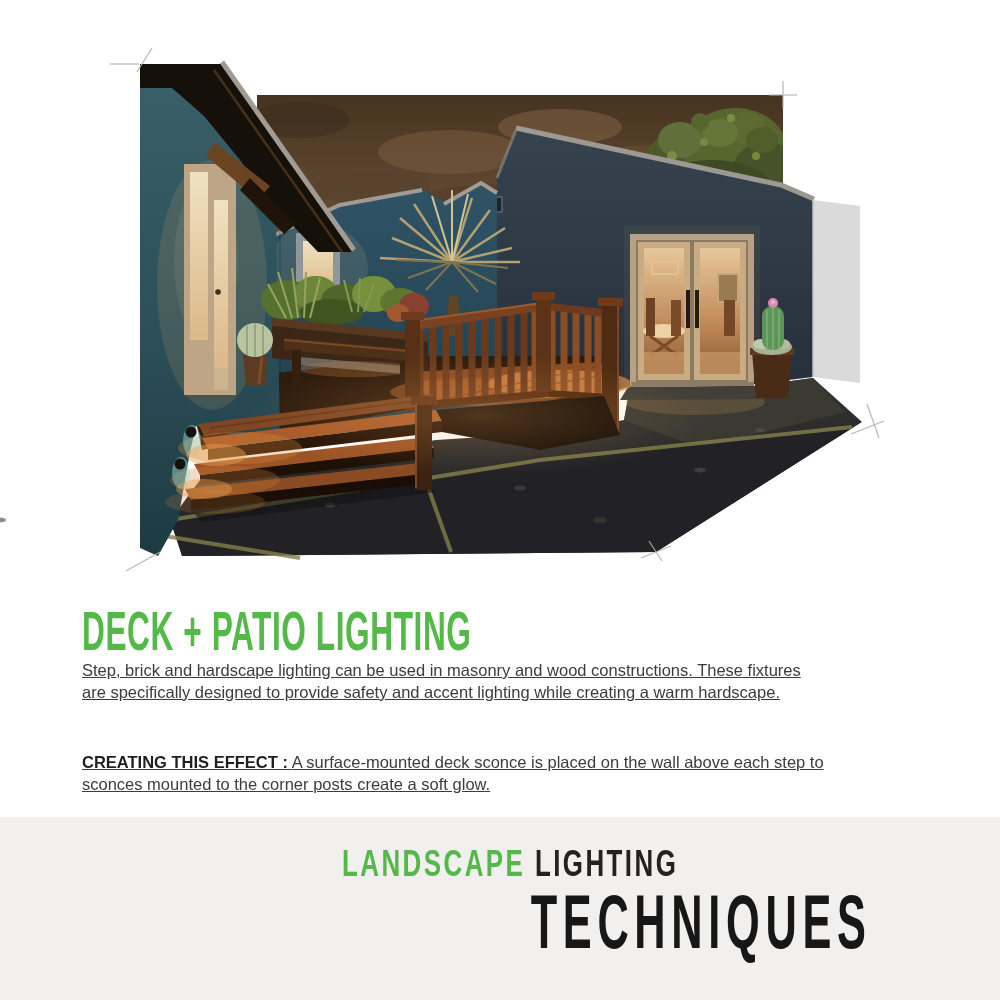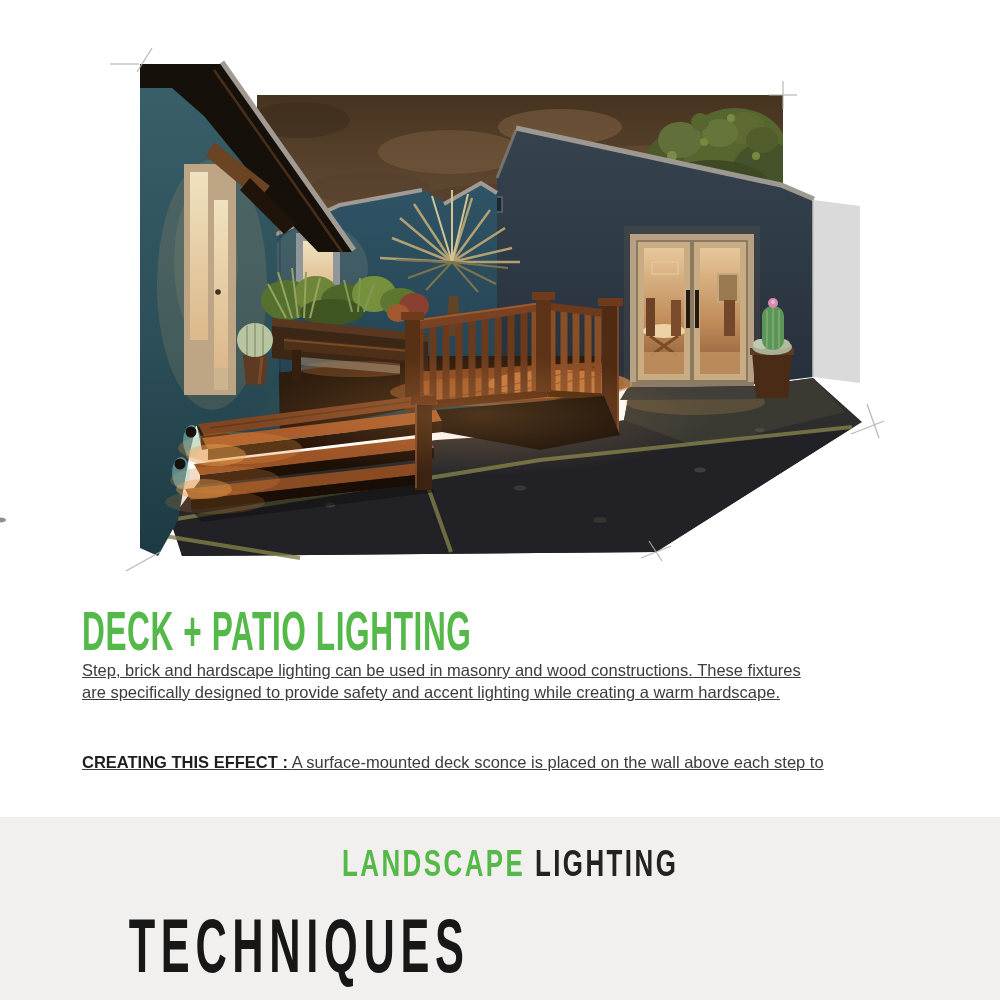"sconces mounted to the corner" div { html: none -> <div>sconces mounted to the corner posts create a soft glow.</div> }
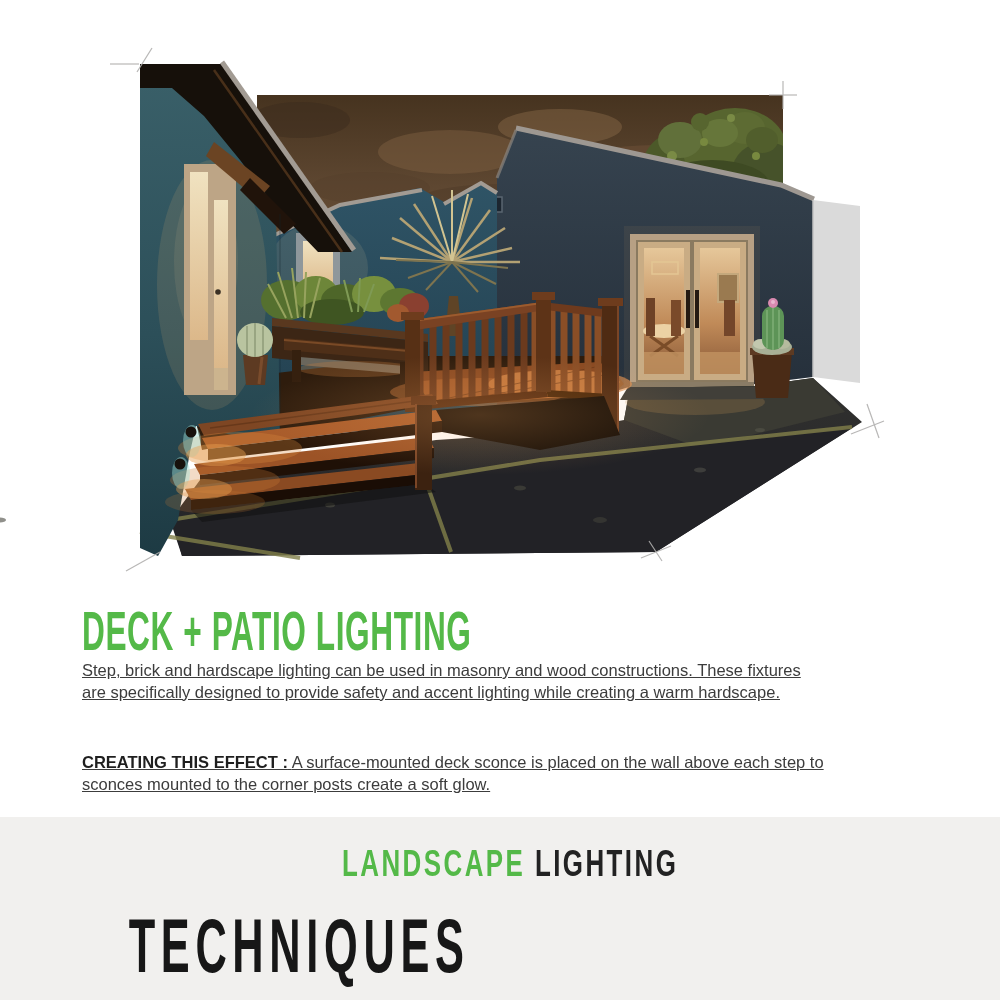"TECHNIQUES" .techline { text-align: left -> right; top: 908px -> 884px }
